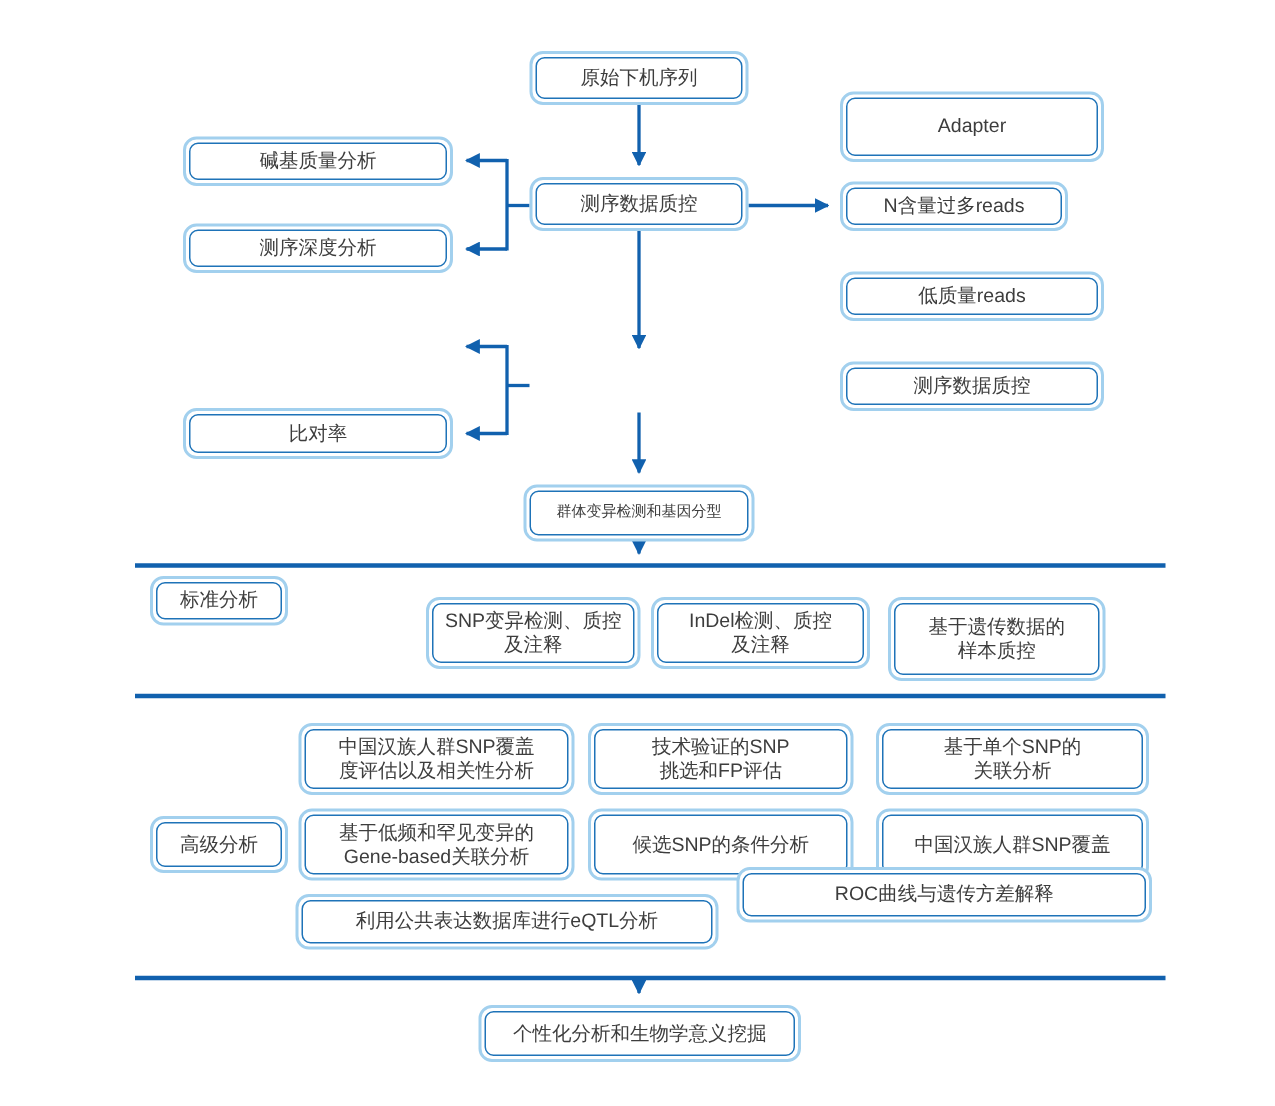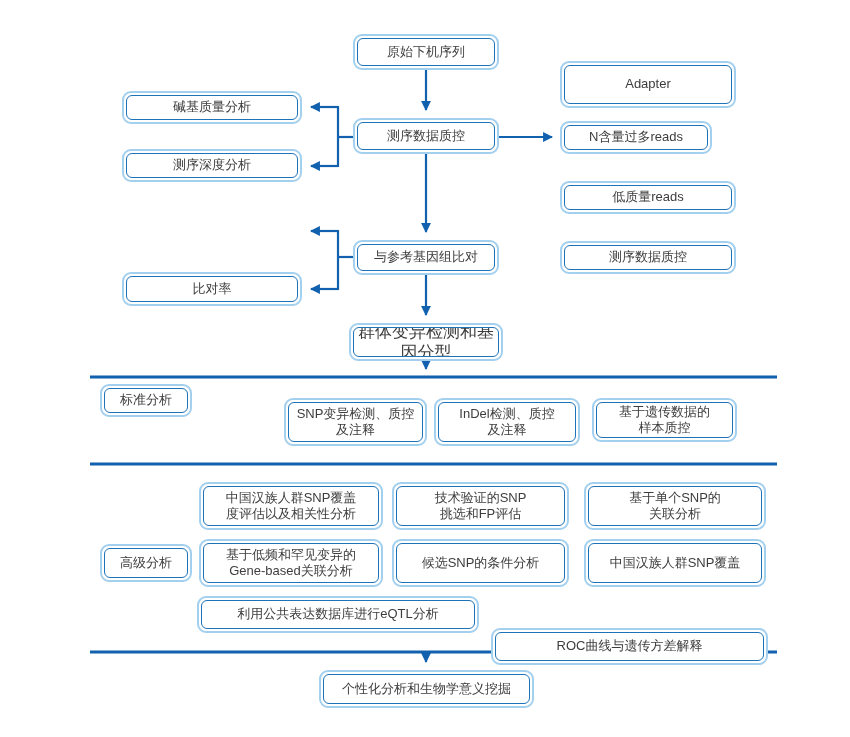"与参考基因组比对" div.node { html: <div> <div>与参考基因组比对</div> </div> -> none }
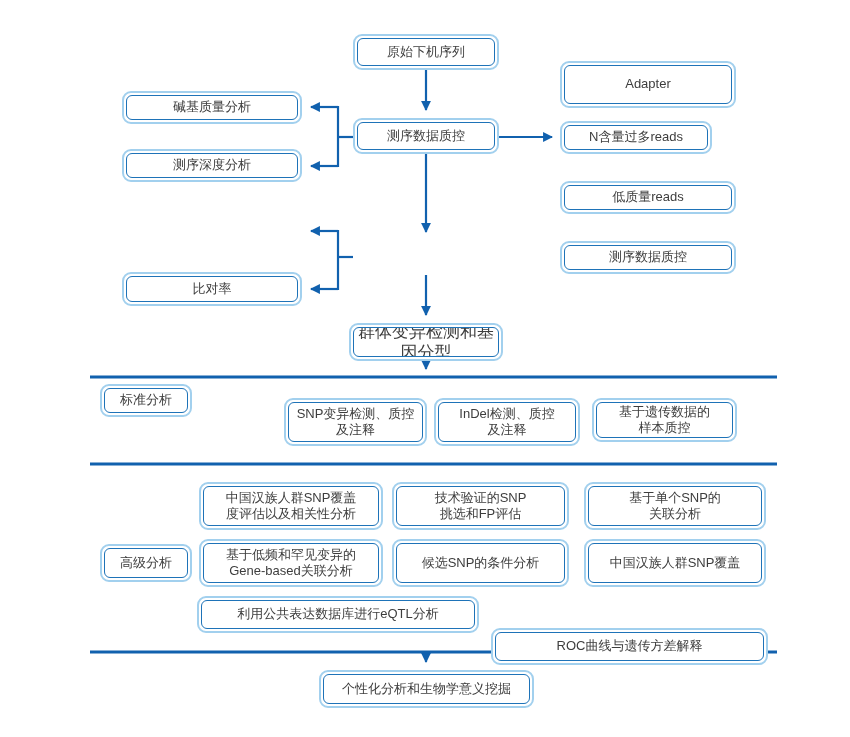"群体变异检测和基因分型" .node.tight .inner { font-size: 17px -> 10px }
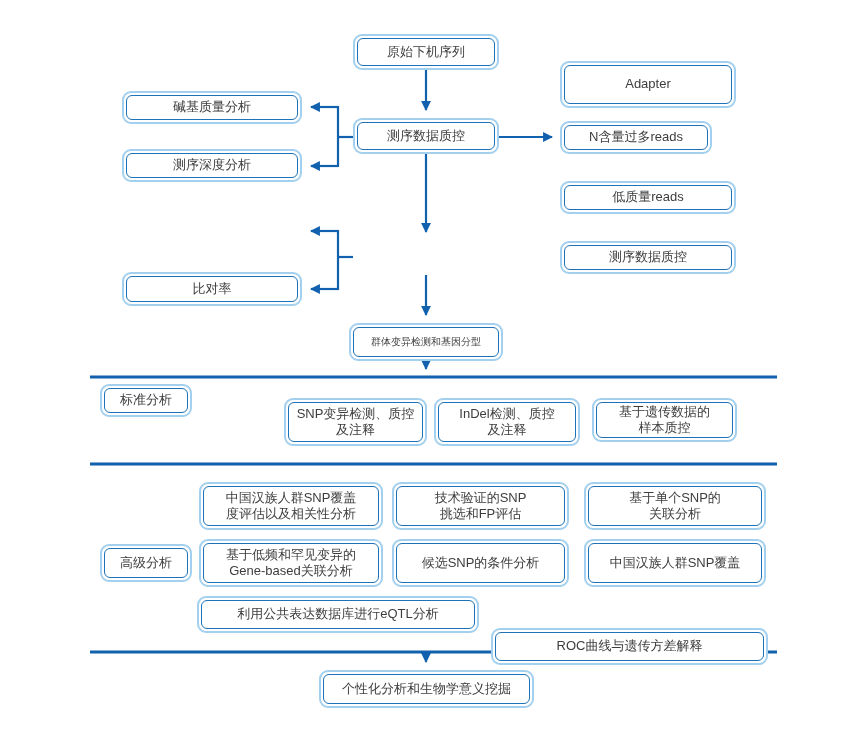"基于遗传数据的" div.node { height: 44px -> 56px }
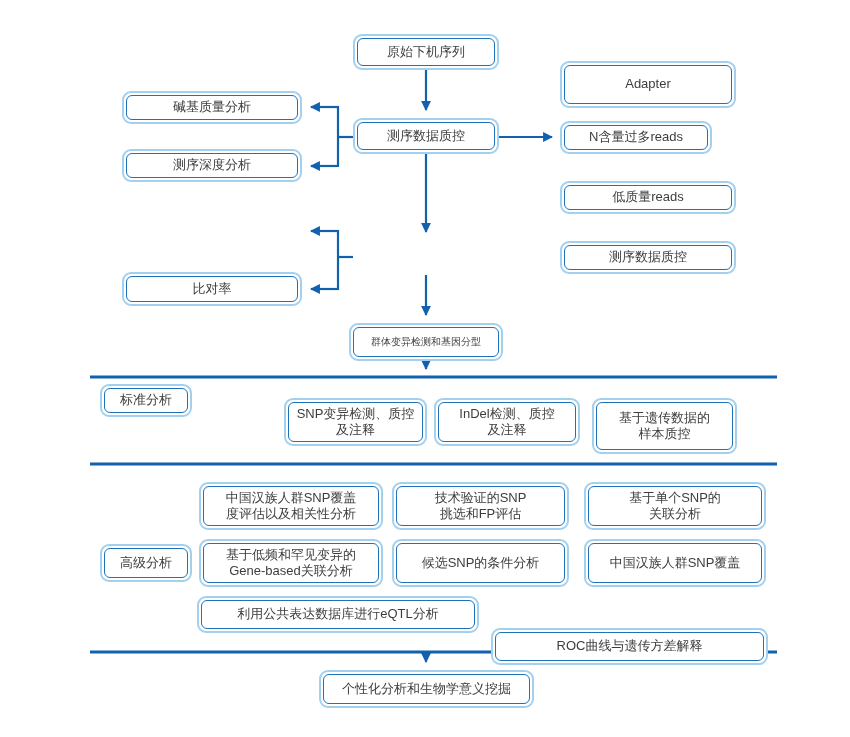"ROC曲线与遗传方差解释" div.node { top: 628px -> 578px }
